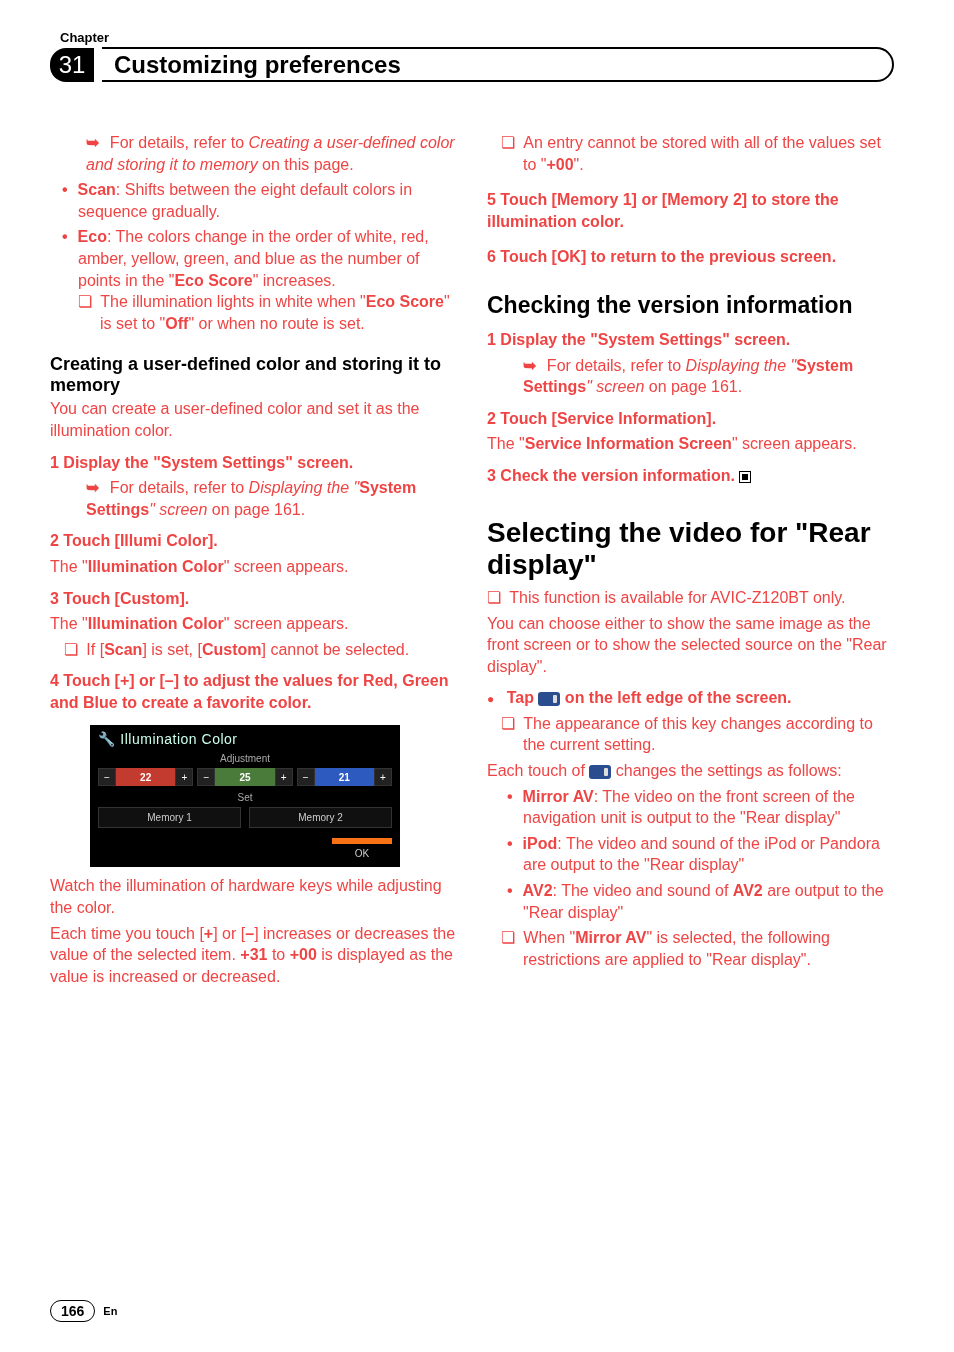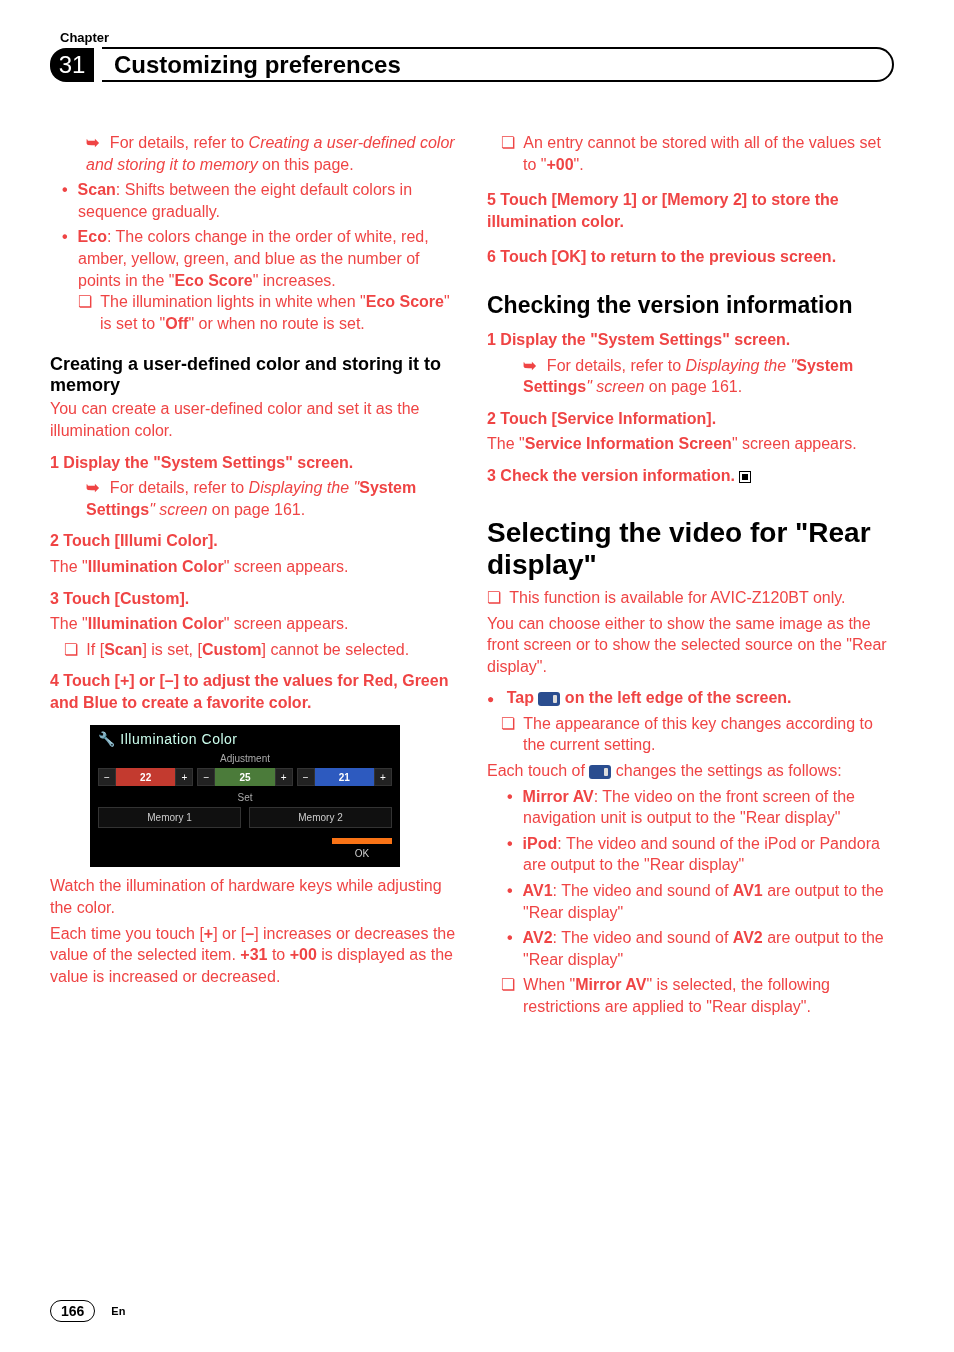"AV1: The video and sound" li { html: <li><span>AV1</span><span>: The video and sound of </span><span>AV1</span><span> are output to the "Rear display"</span></li> -> none }
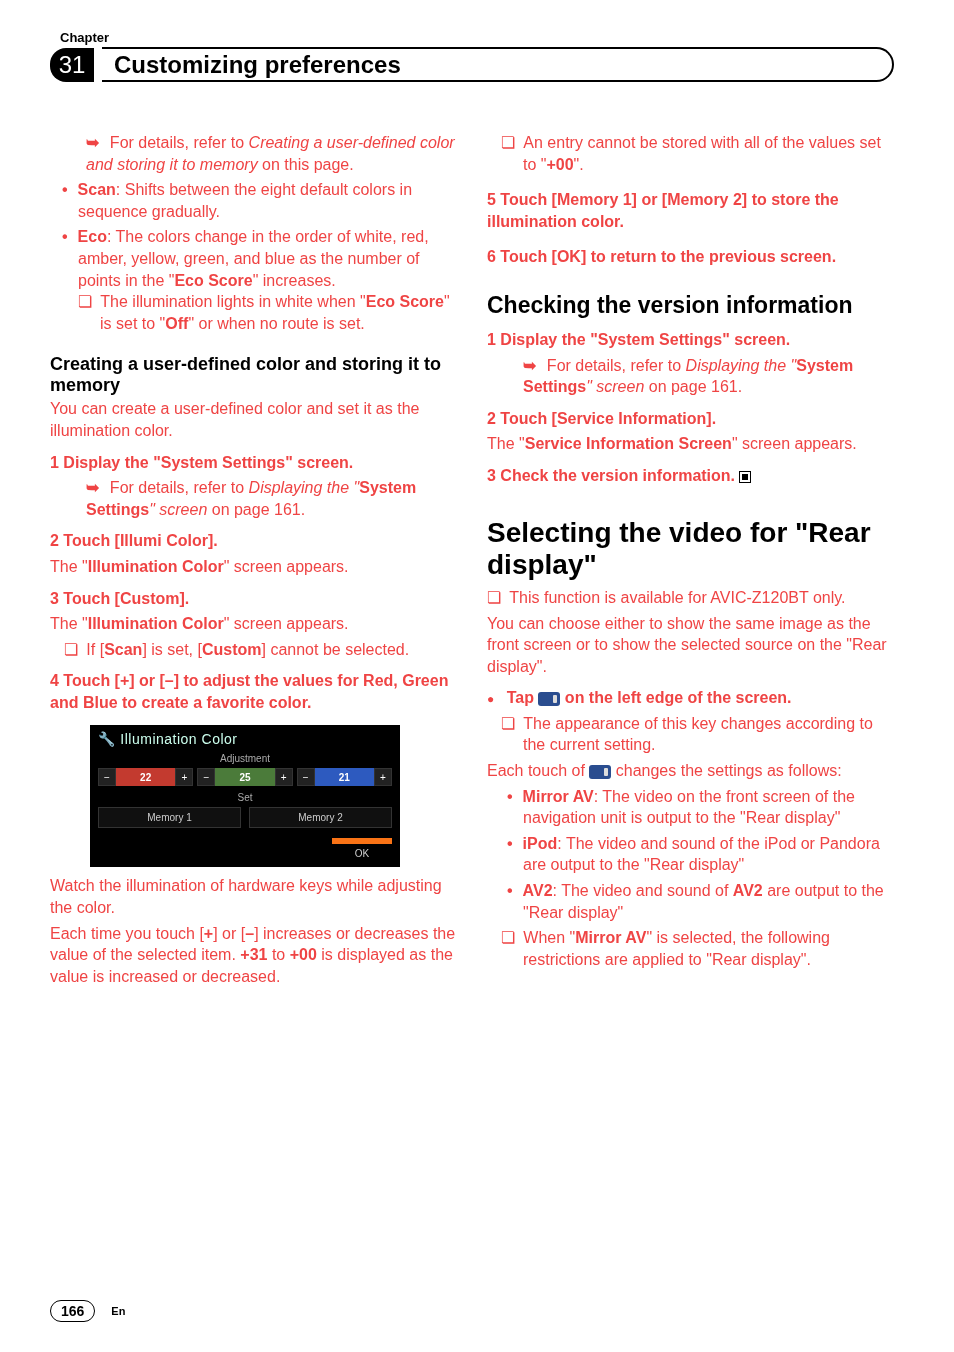"166" .page-num { gap: 16px -> 8px }
